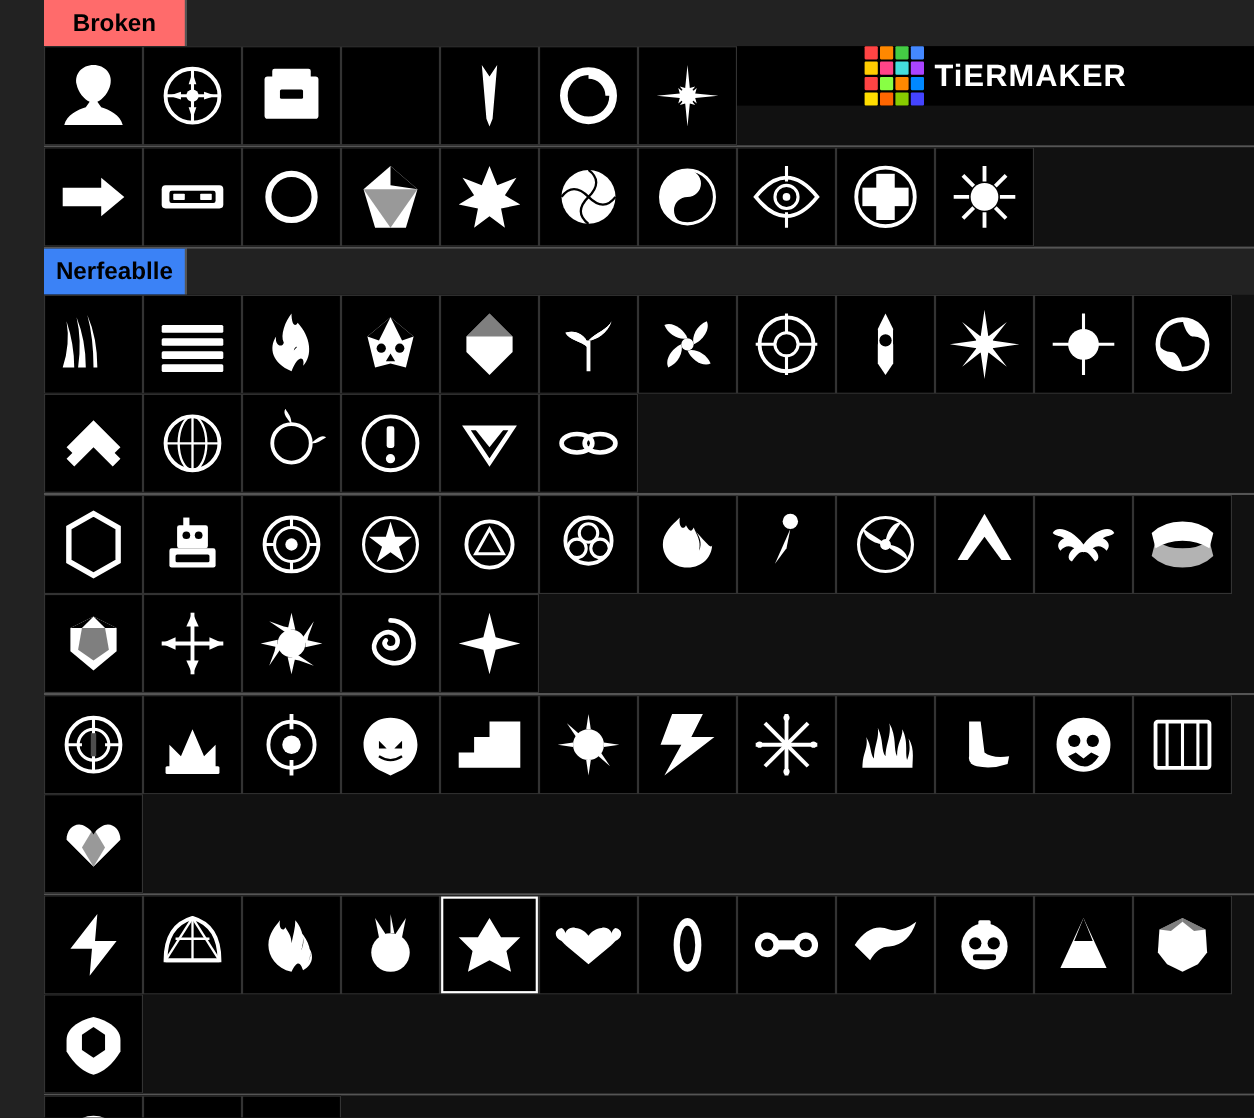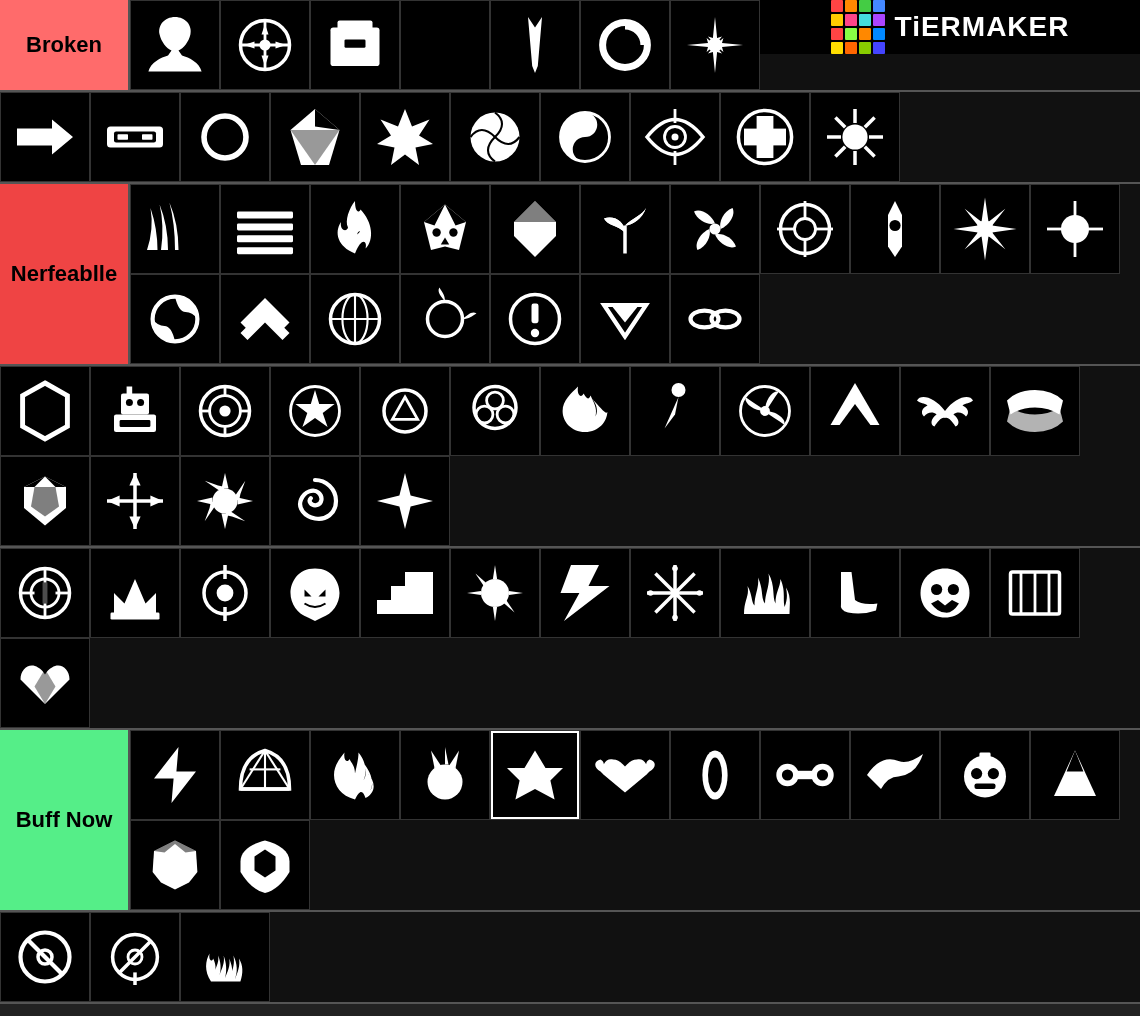"Broken" .tier-row { flex-direction: none -> column; margin-left: none -> 40px }
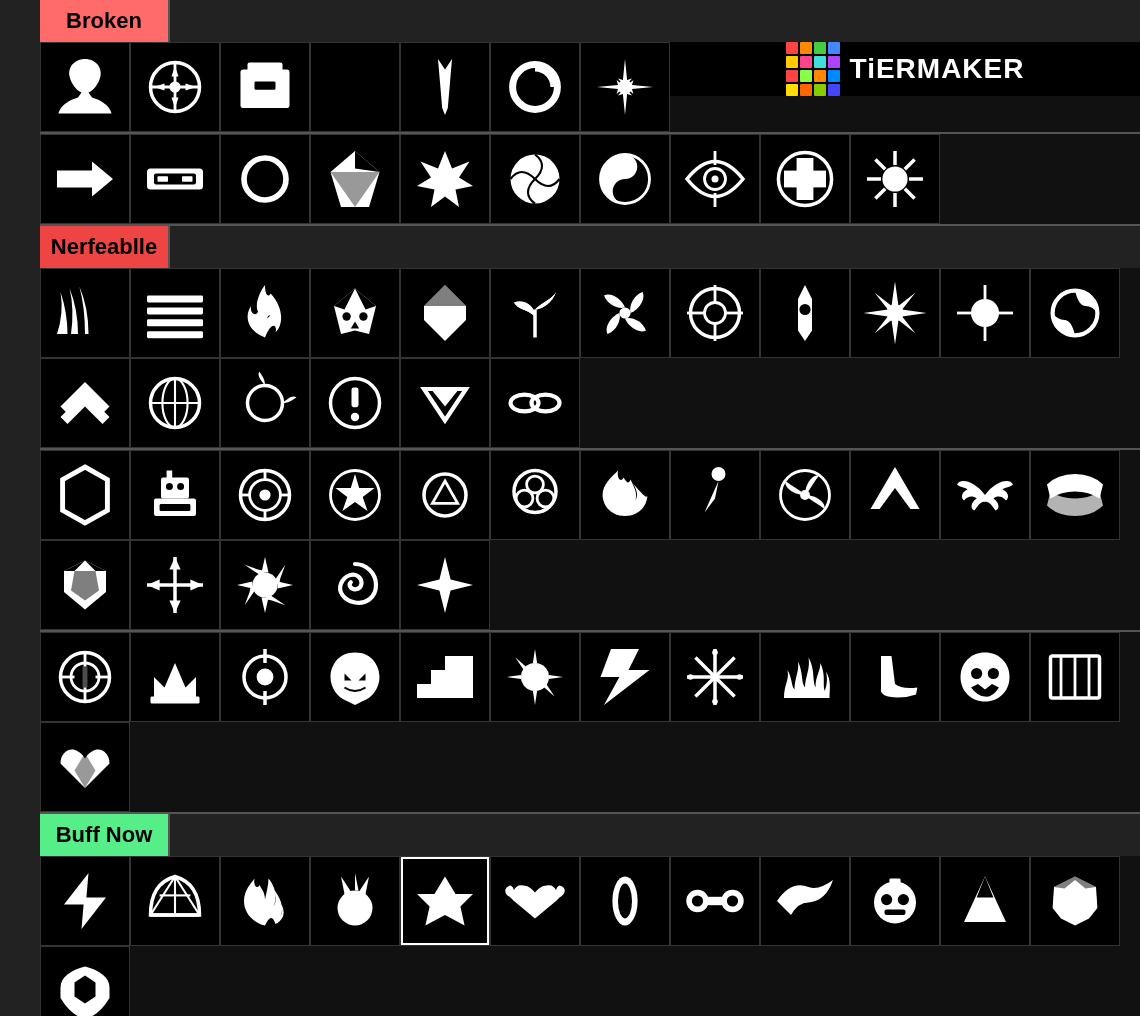"Nerfeablle" .nerfeable { background-color: #ef4444 -> #3b82f6 }
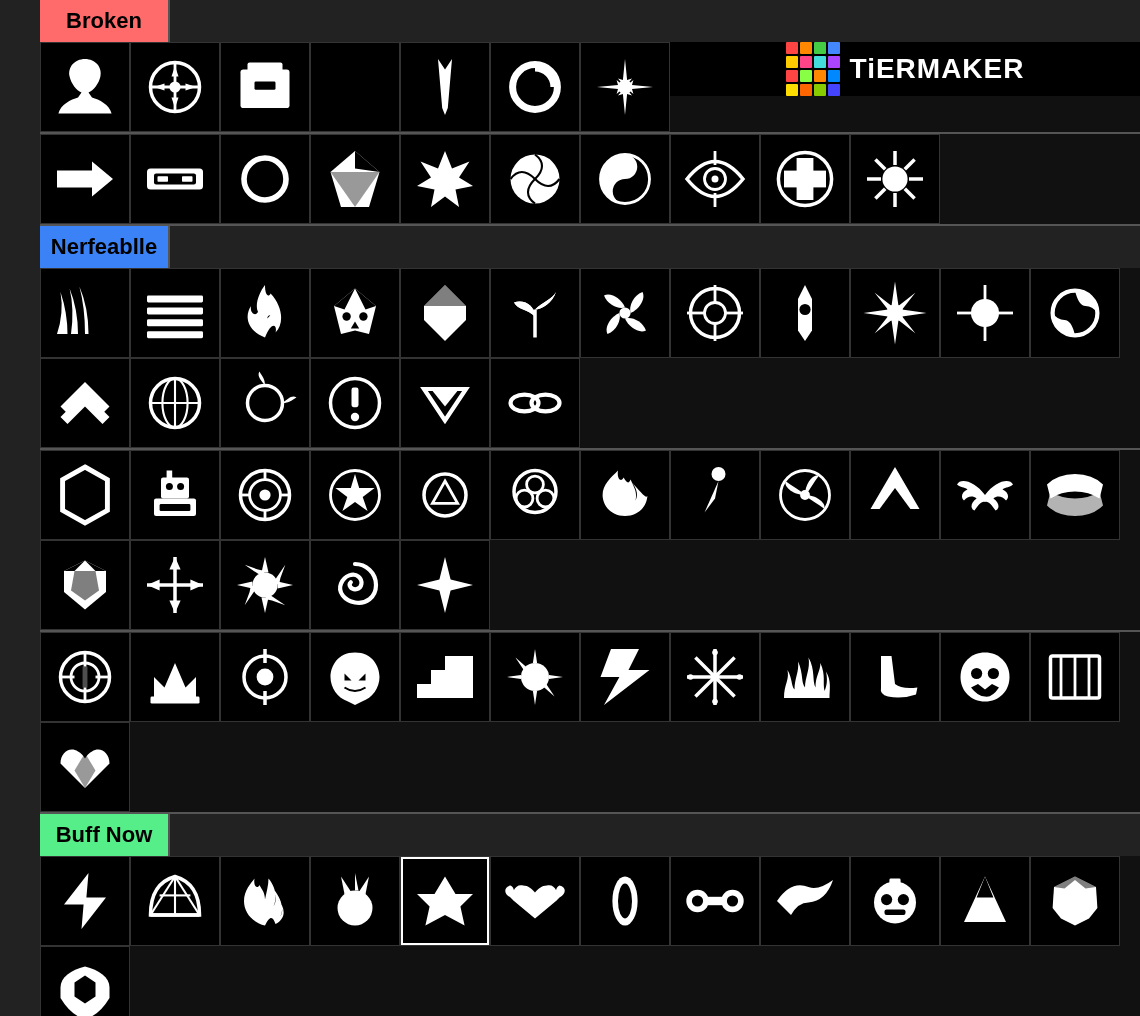"Buff Now" div.tier-label { html: <div>Buff Now</div> -> none }
